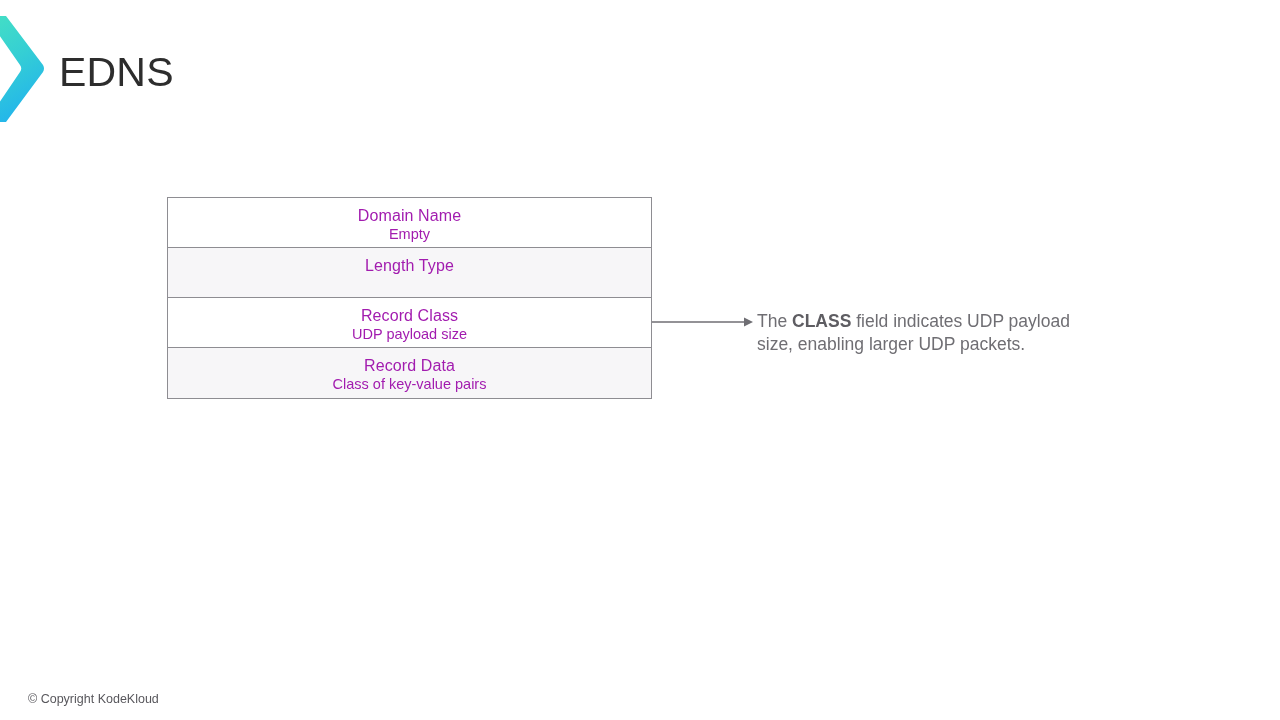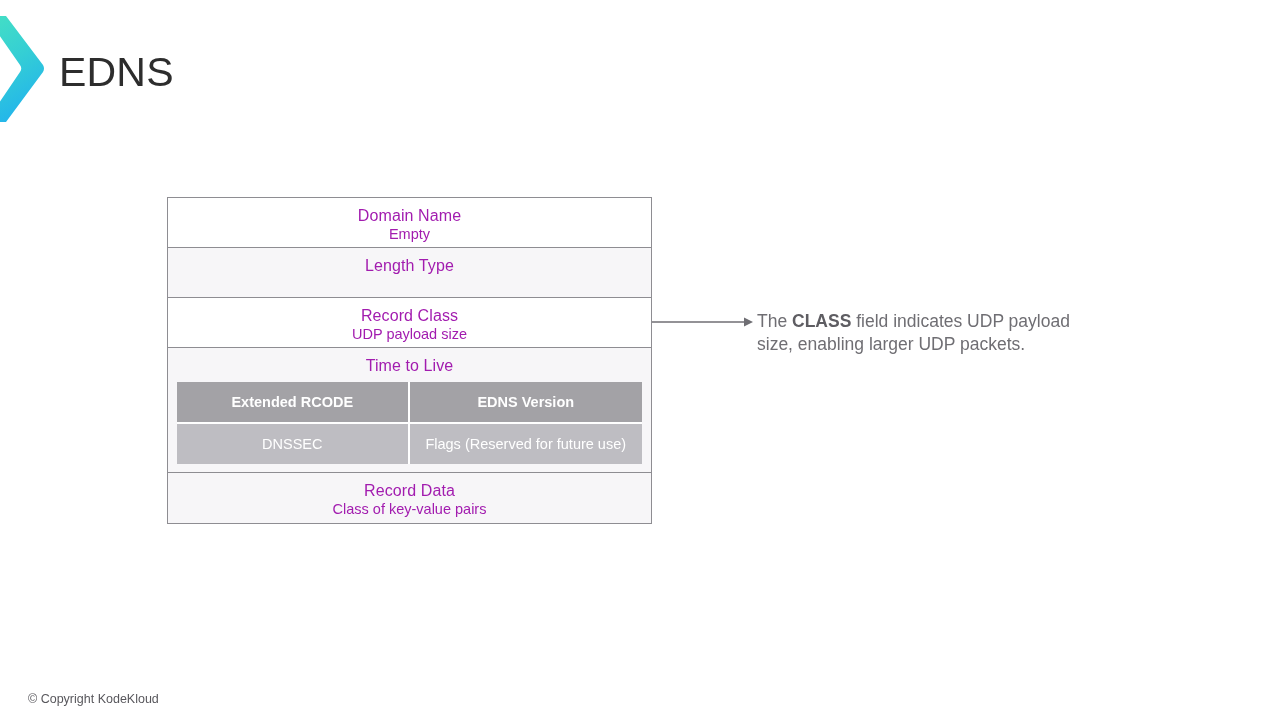"Time to Live" div.prow { html: <div> <div>Time to Live</div> <div> <div> <div>Extended RCODE</div> <div>EDNS Version</div> </div> <div> <div>DNSSEC</div> <div>Flags (Reserved for future use)</div> </div> </div> </div> -> none }
